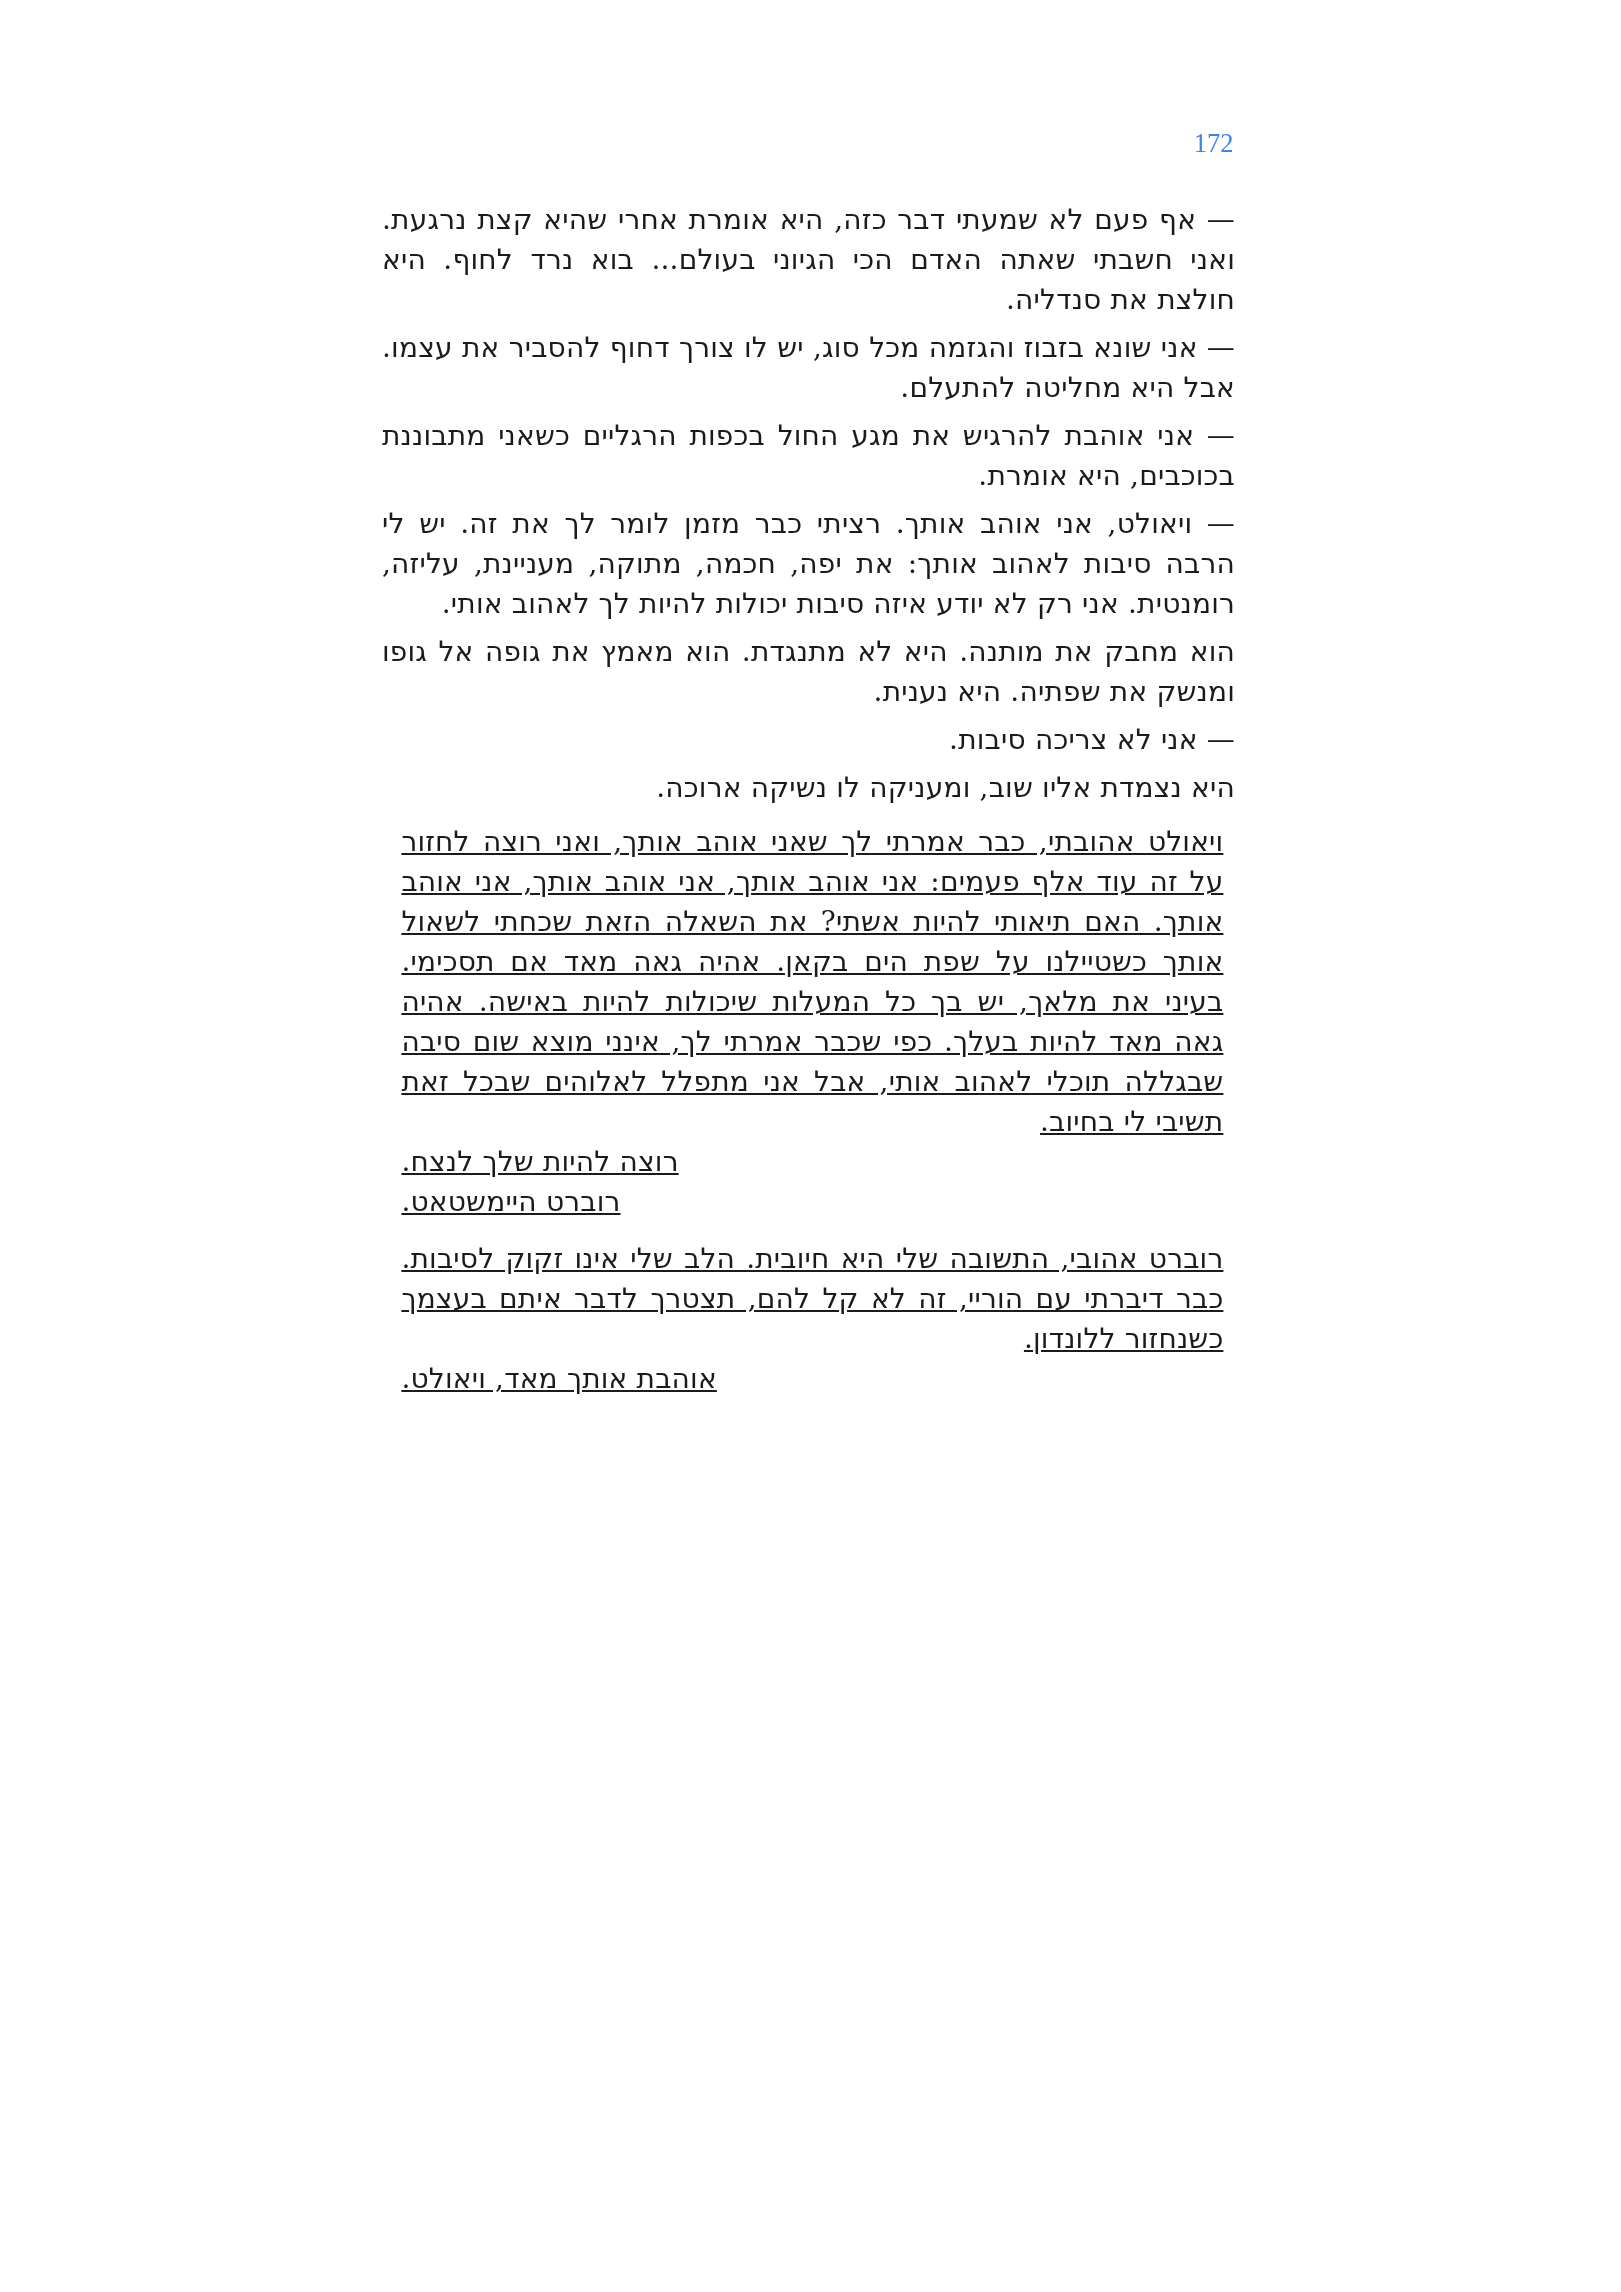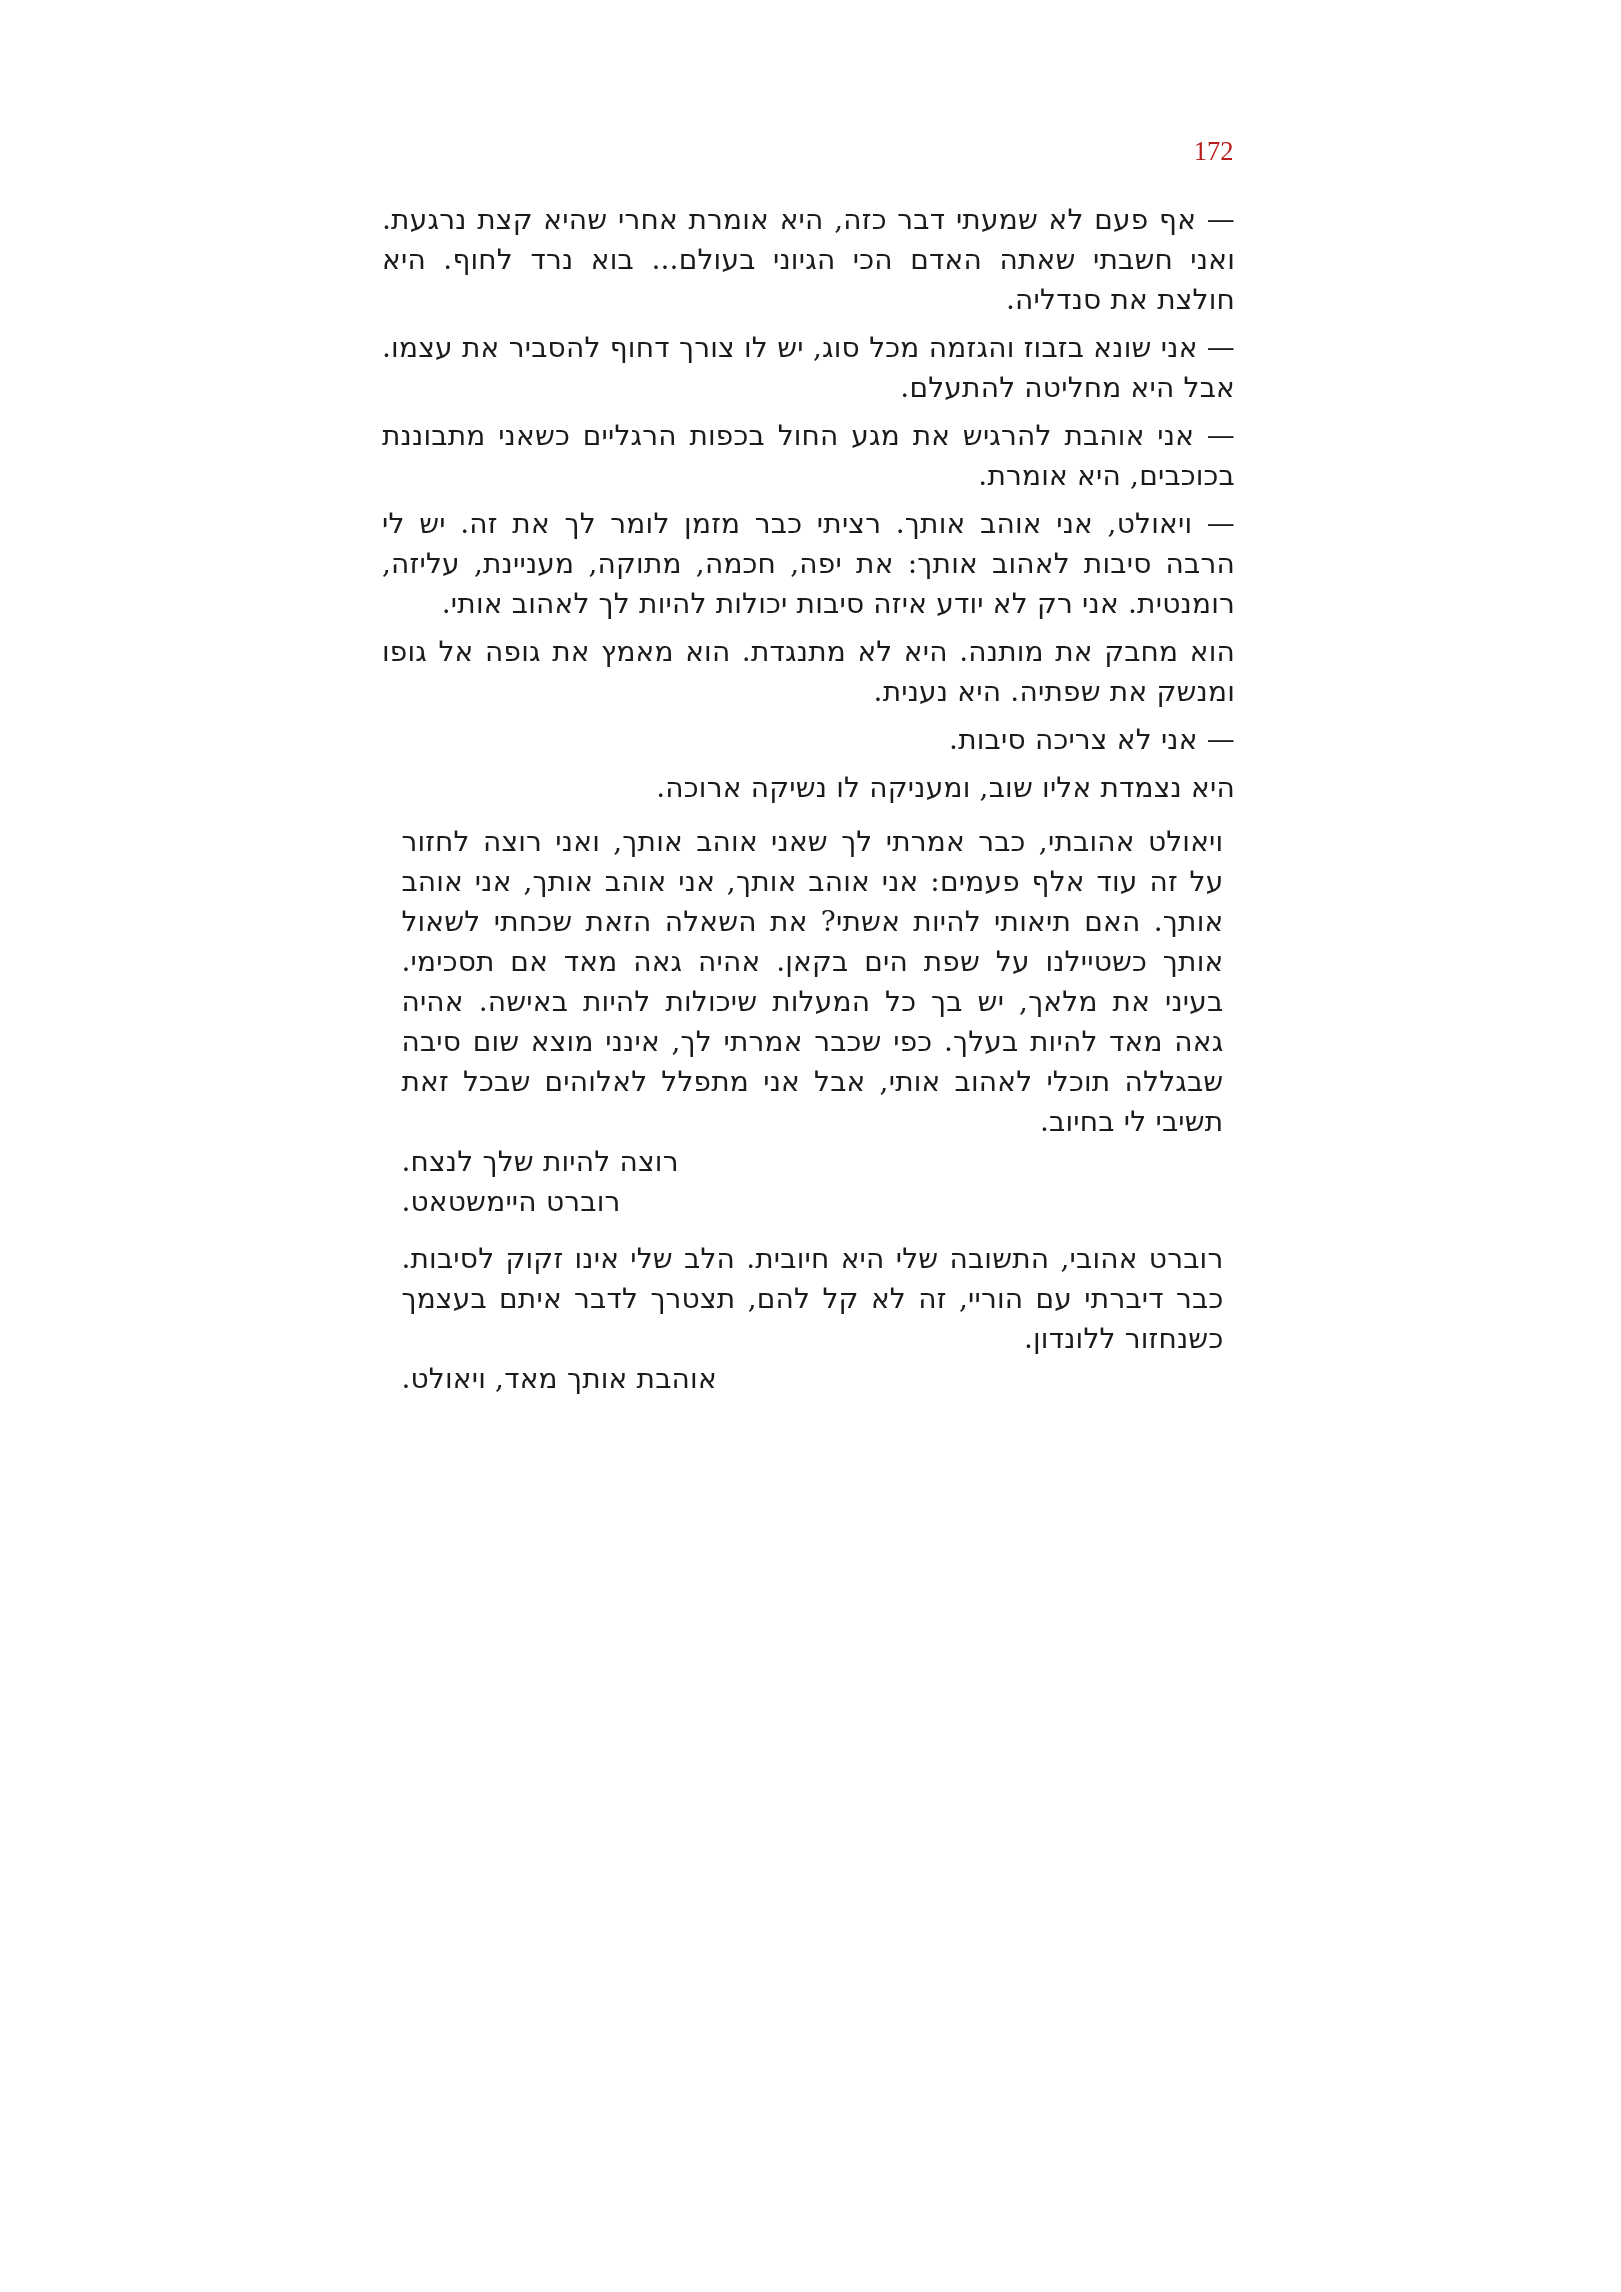"172" .folio { color: #b91c1c -> #3b82f6; top: 136px -> 128px }
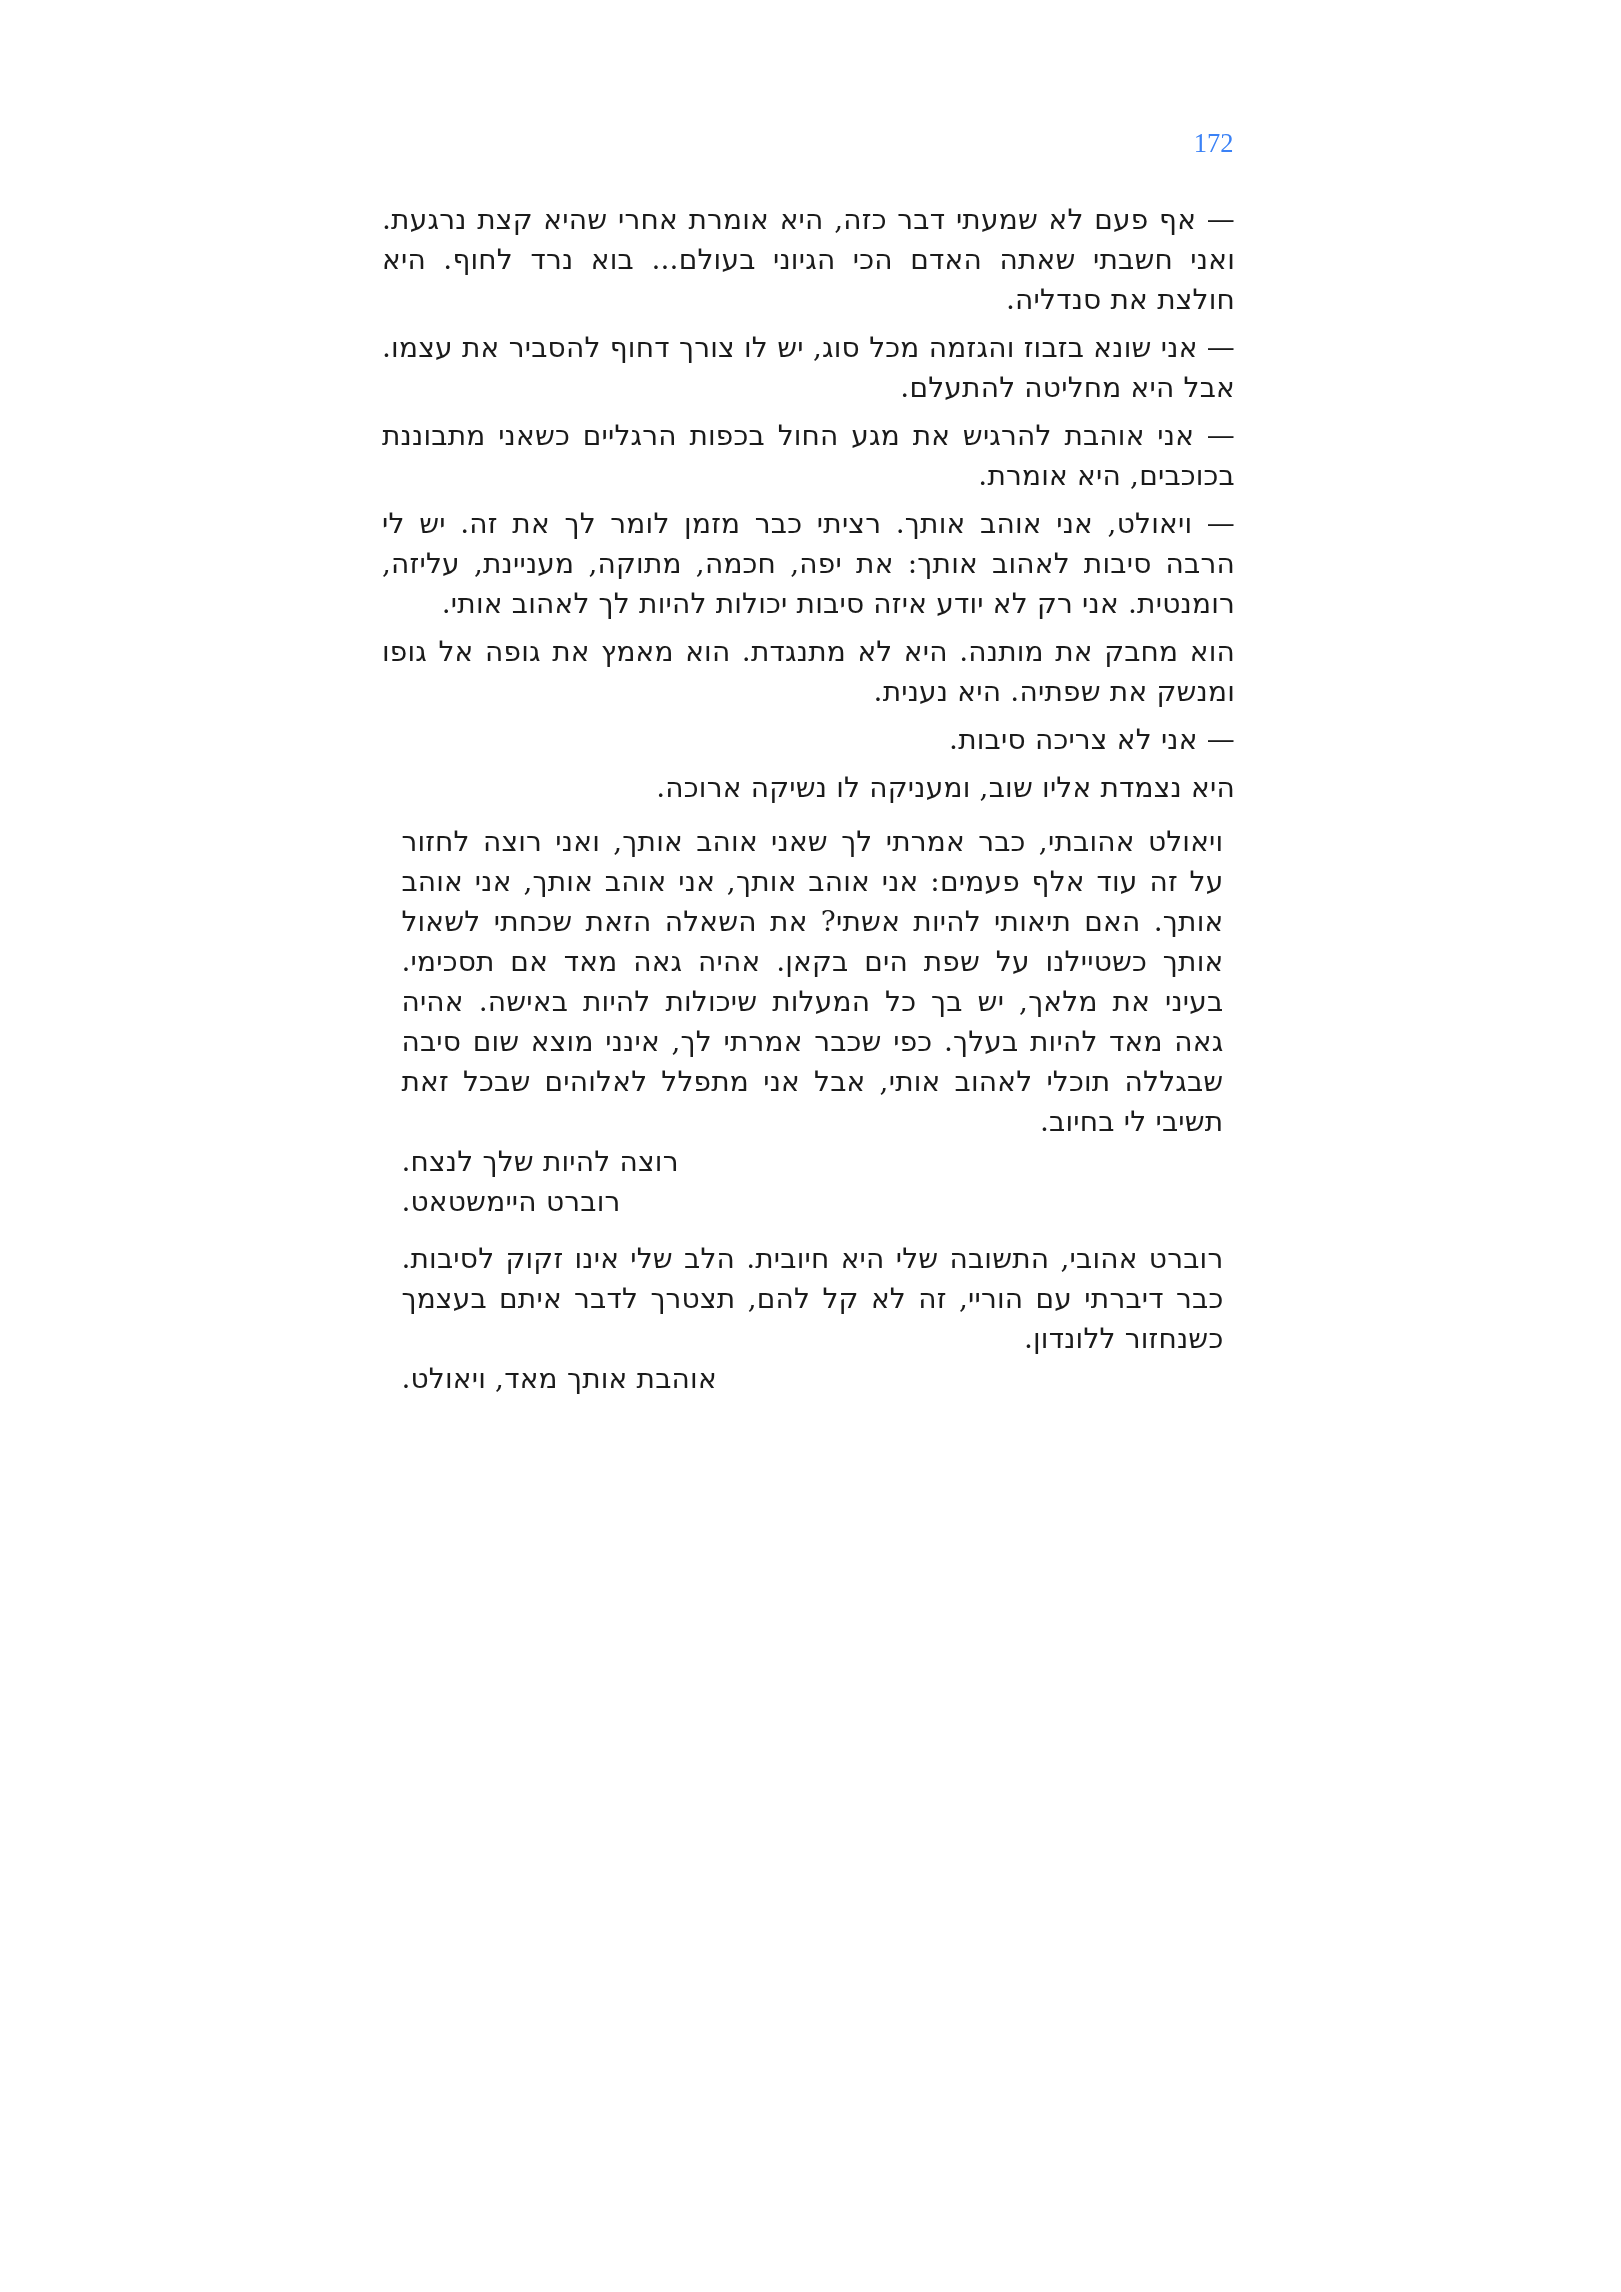"ויאולט אהובתי, כבר אמרתי לך" .letter { text-decoration: none -> underline }
